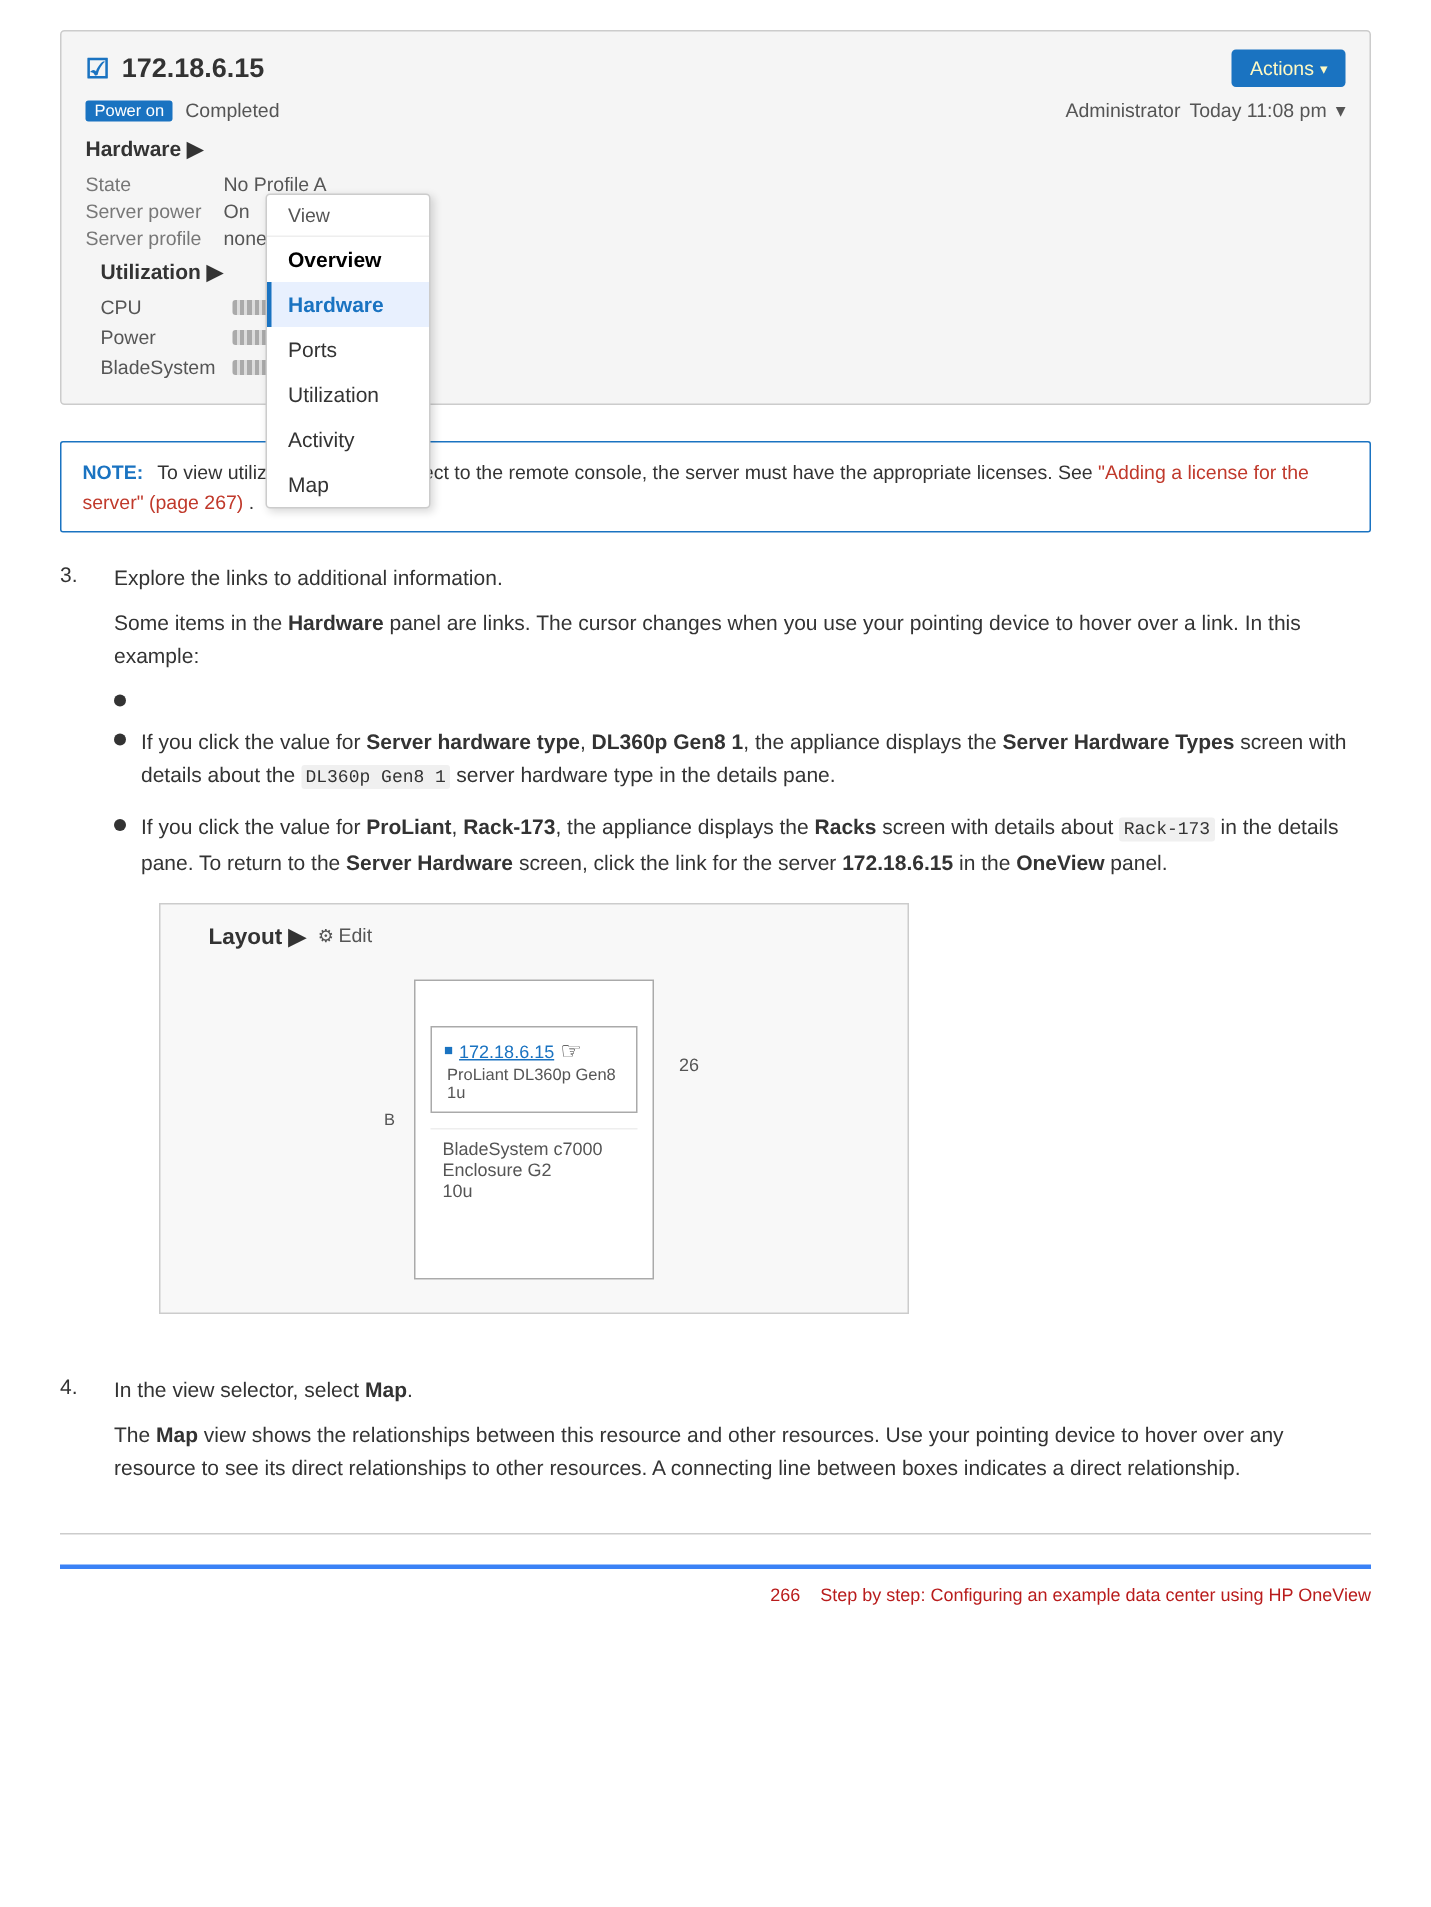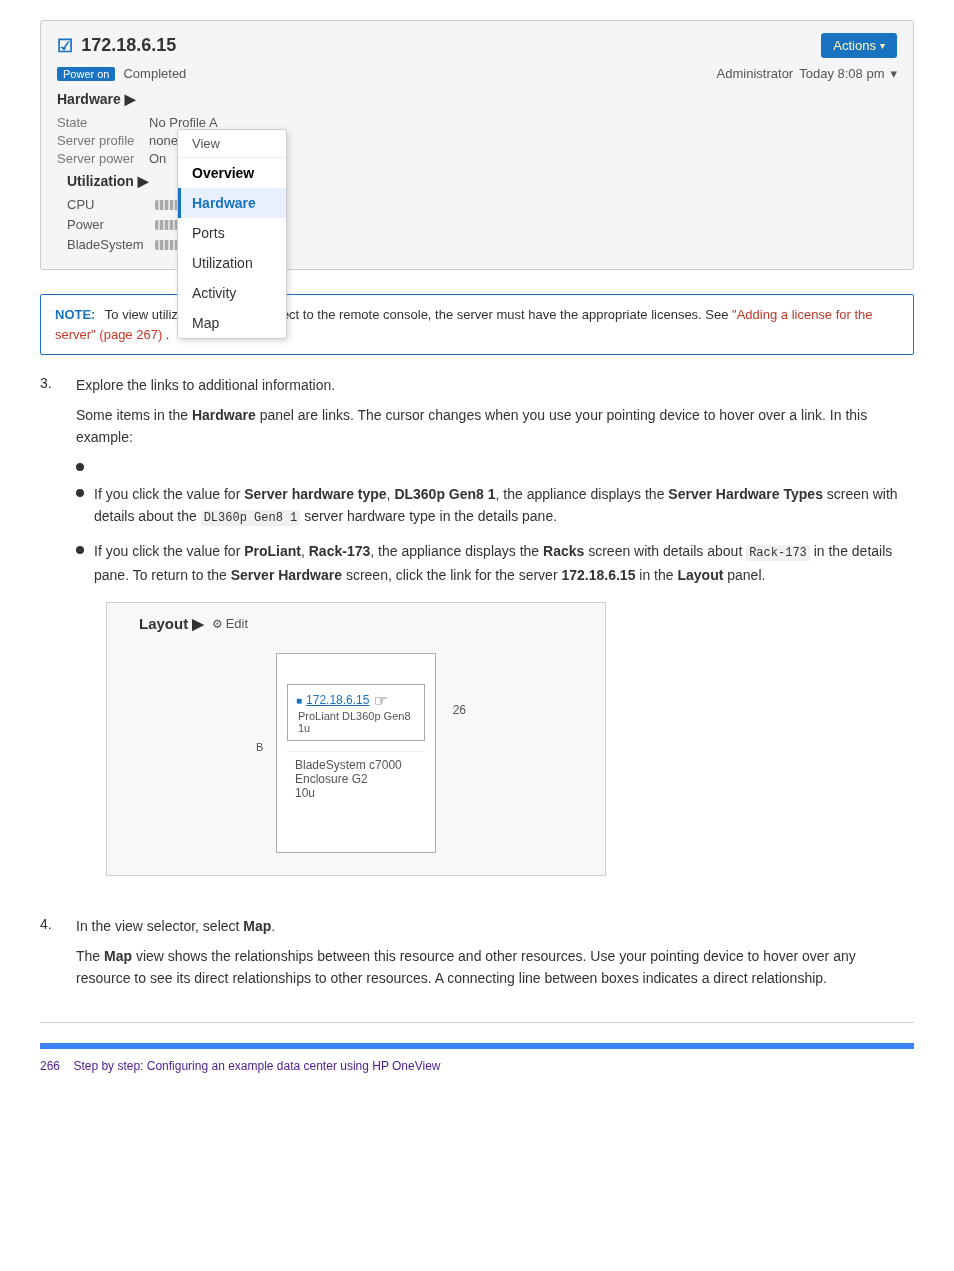"Today 8:08 pm" span { text: 8:08 -> 11:08 }
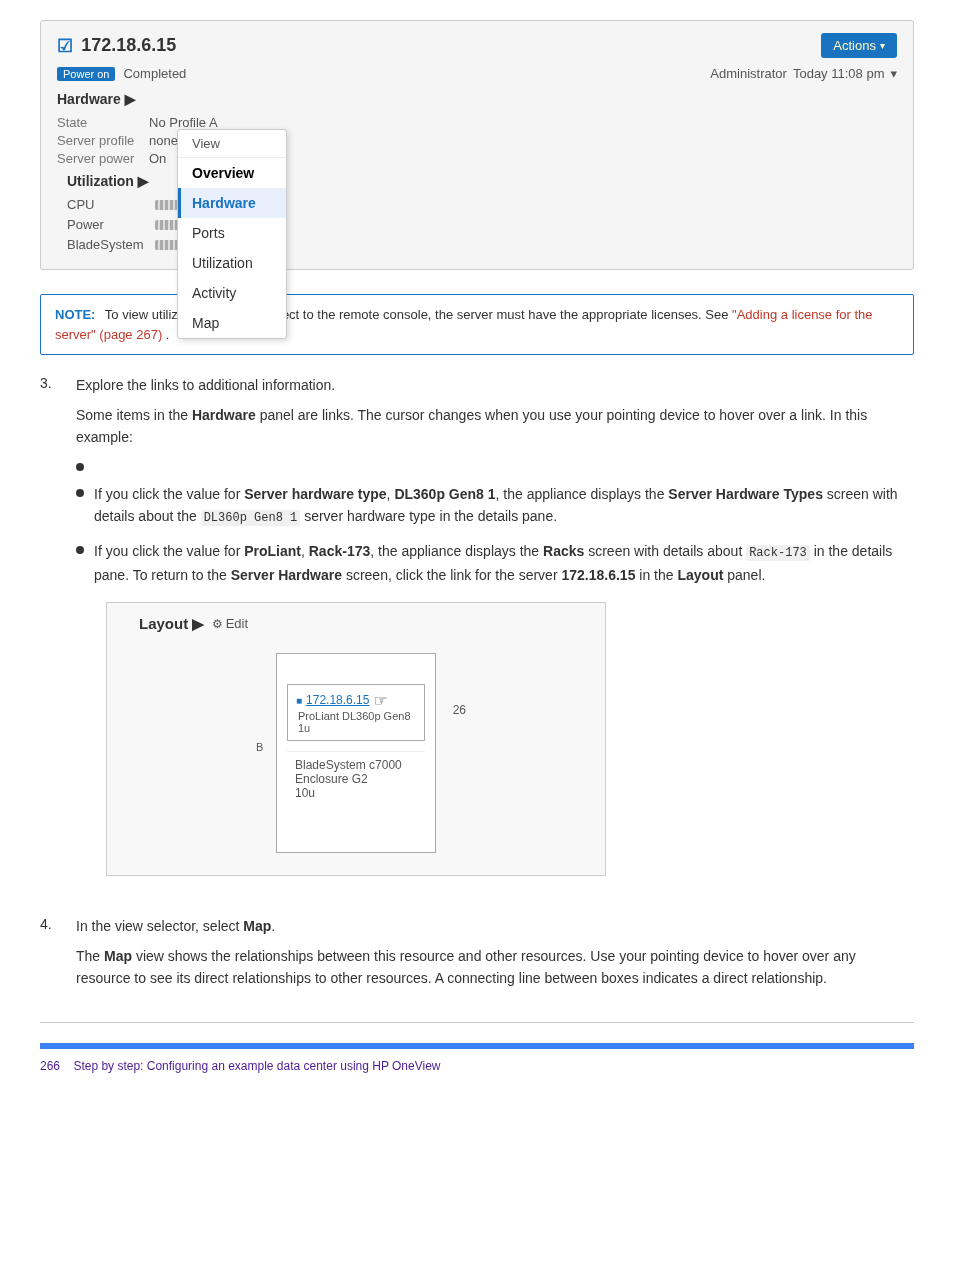"Server profile" div.info-row { order: before "Server power" -> after "Server power" }
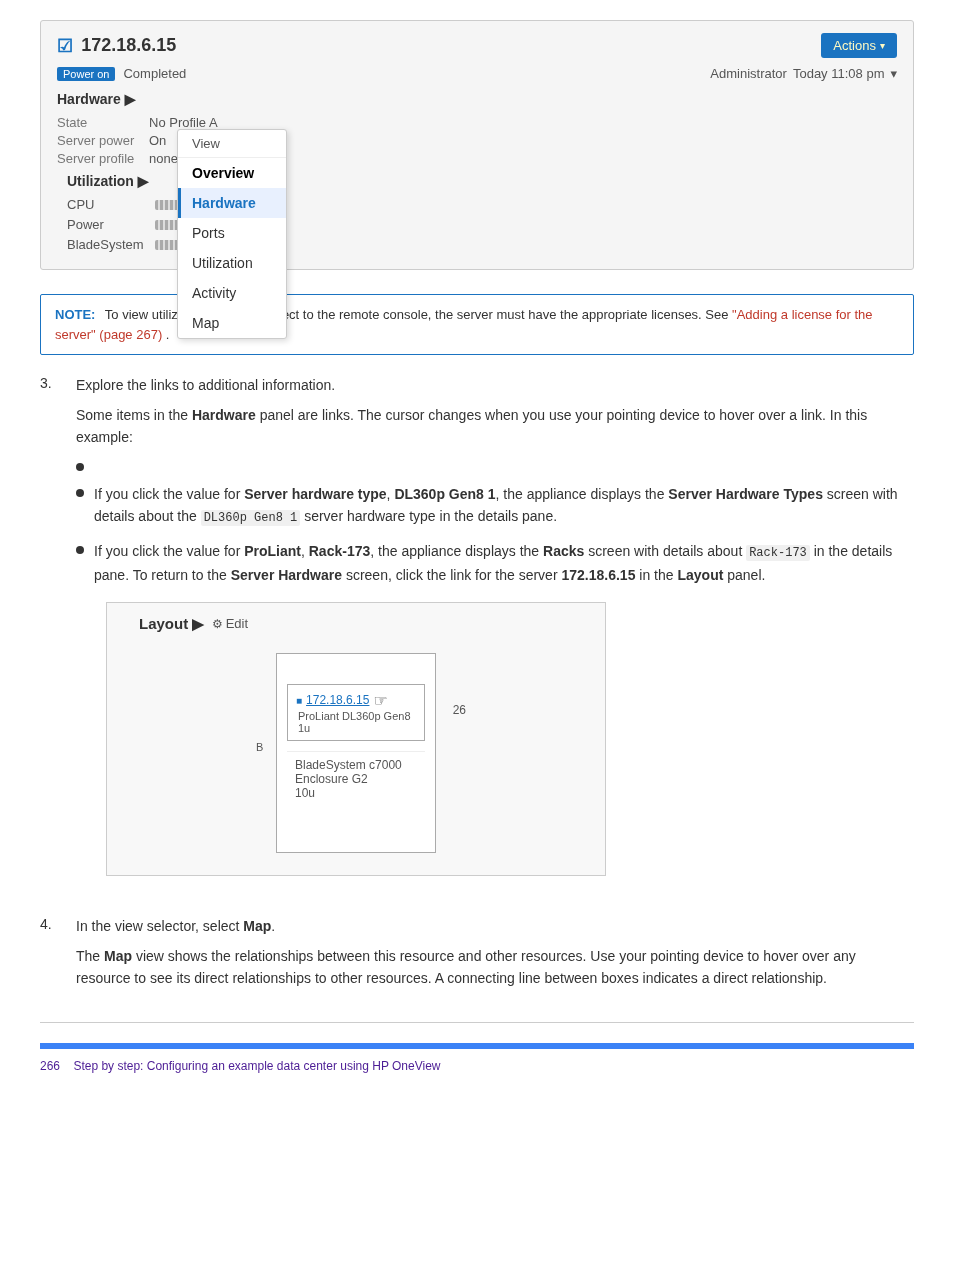"Layout" b { text: Layout -> OneView }
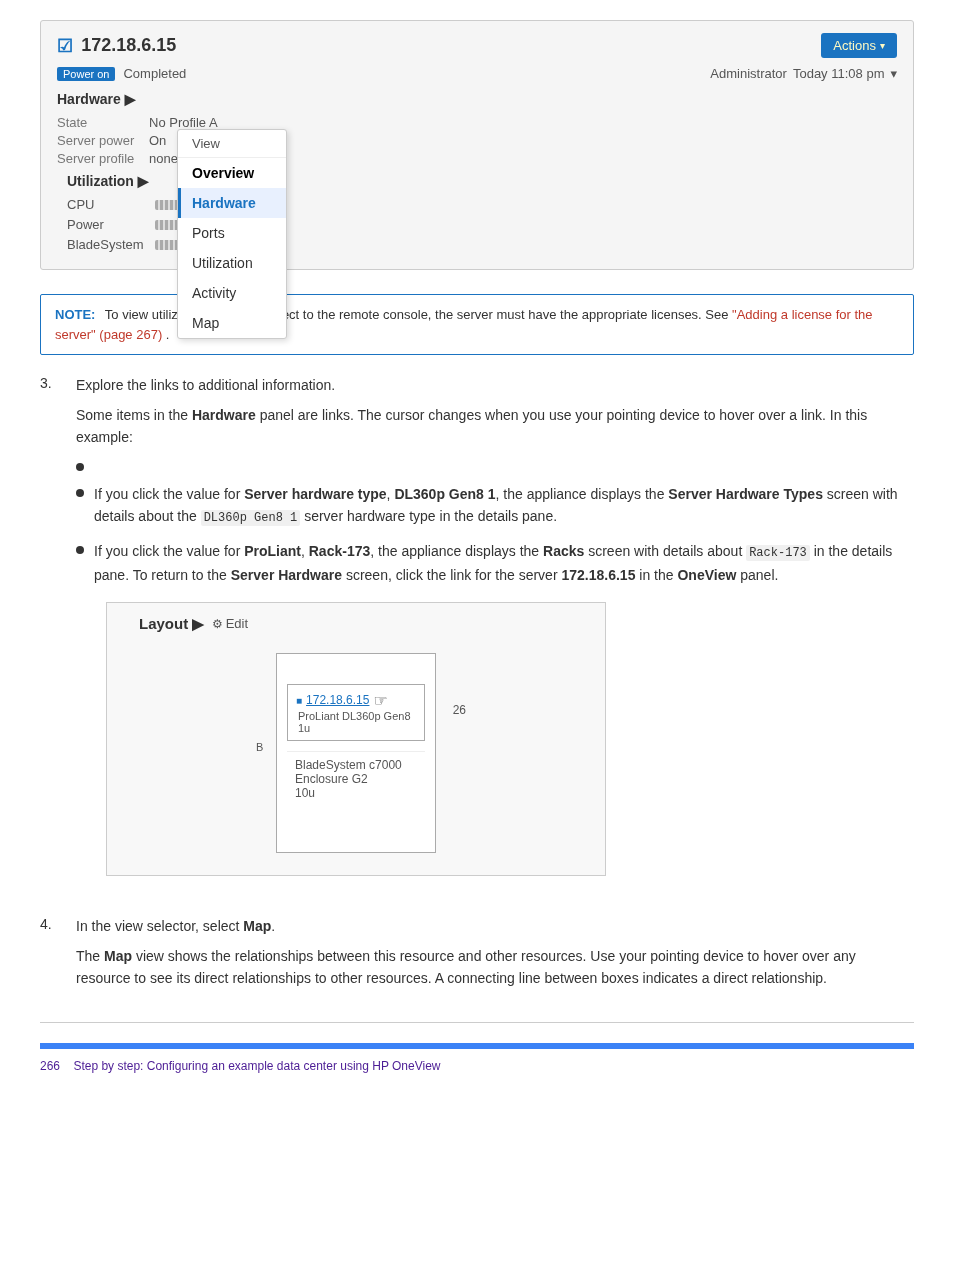"266 Step by step: Configuring" .page-footer { border-top: 6px solid #3b82f6 -> 3px solid #3b82f6; color: #4c1d95 -> #b91c1c; text-align: none -> right }
